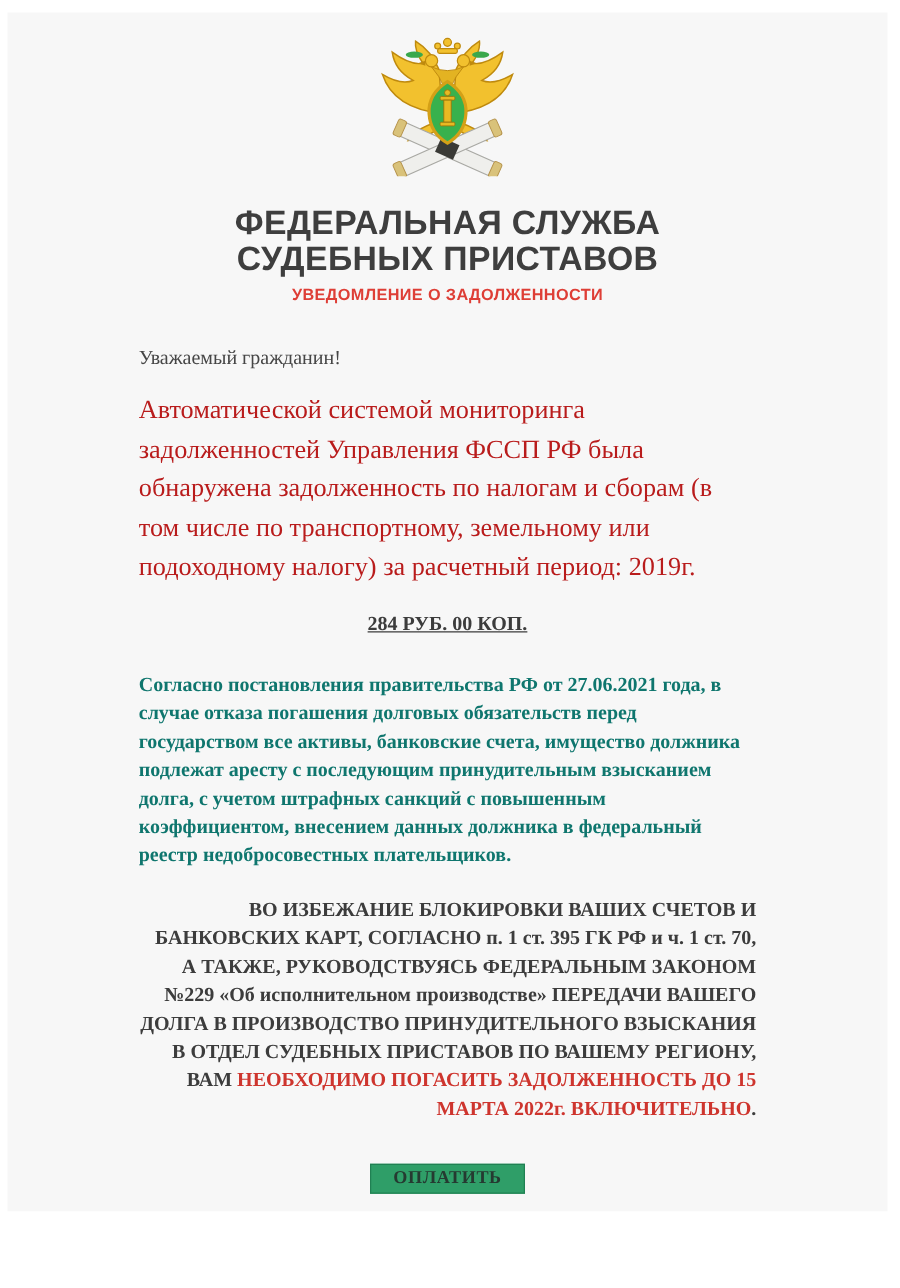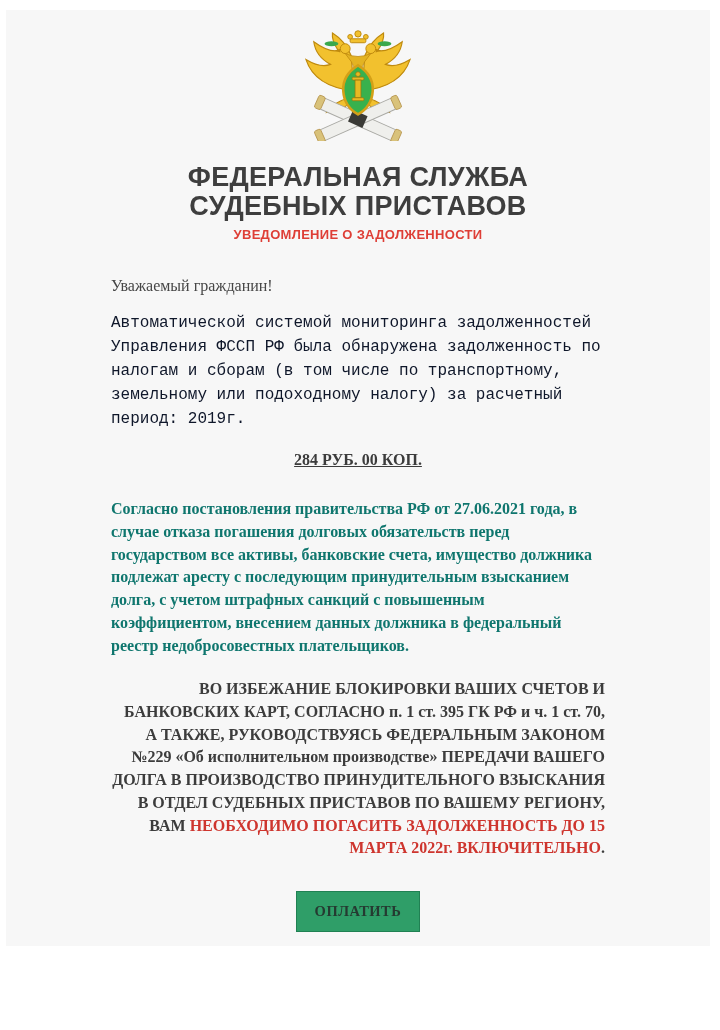"Автоматической системой мониторинга" .intro { color: #0f172a -> #b91c1c; font-family: Liberation Mono, monospace -> Liberation Serif, serif; font-size: 16px -> 21px }
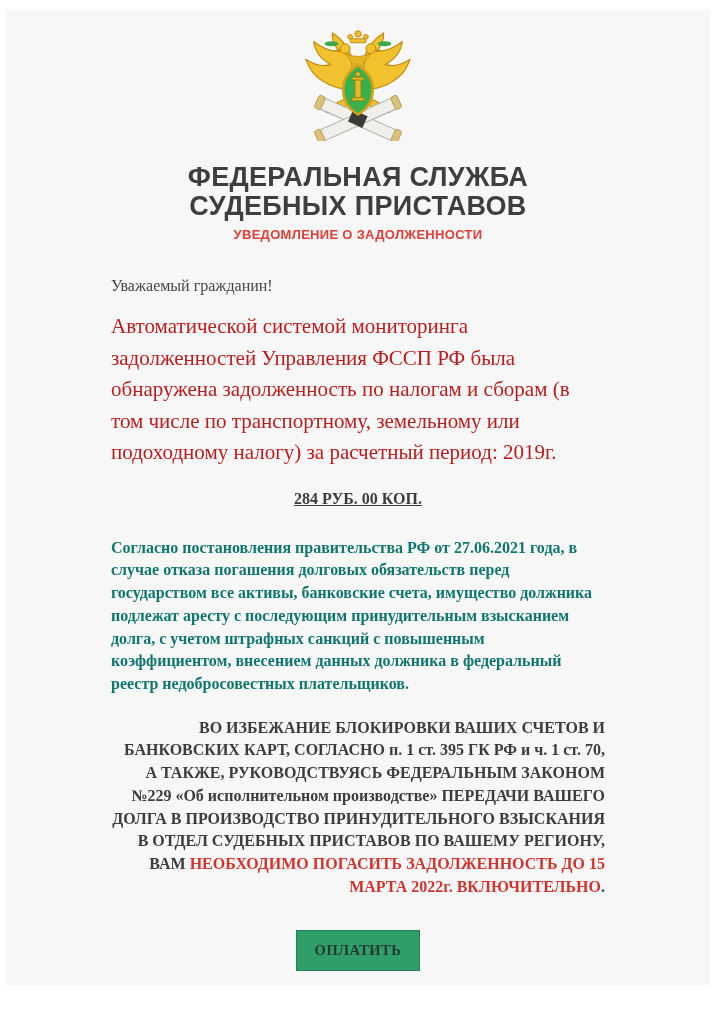"ОПЛАТИТЬ" .pay-button { height: 41px -> 24px }
